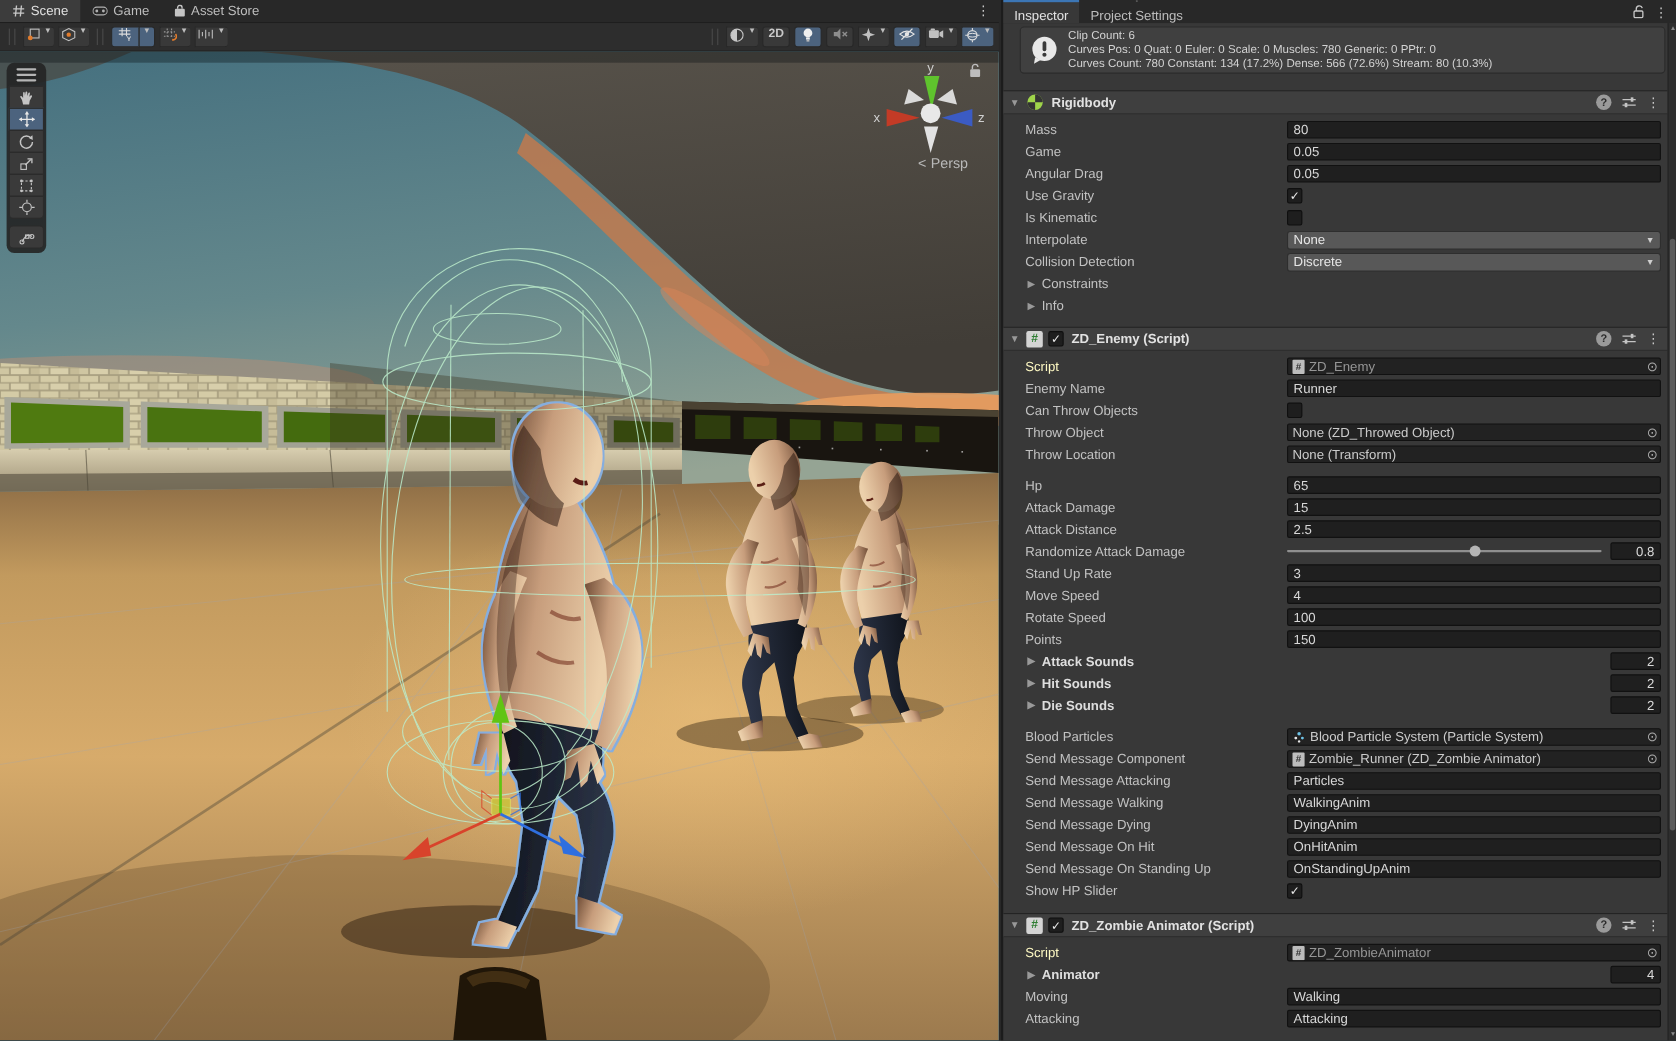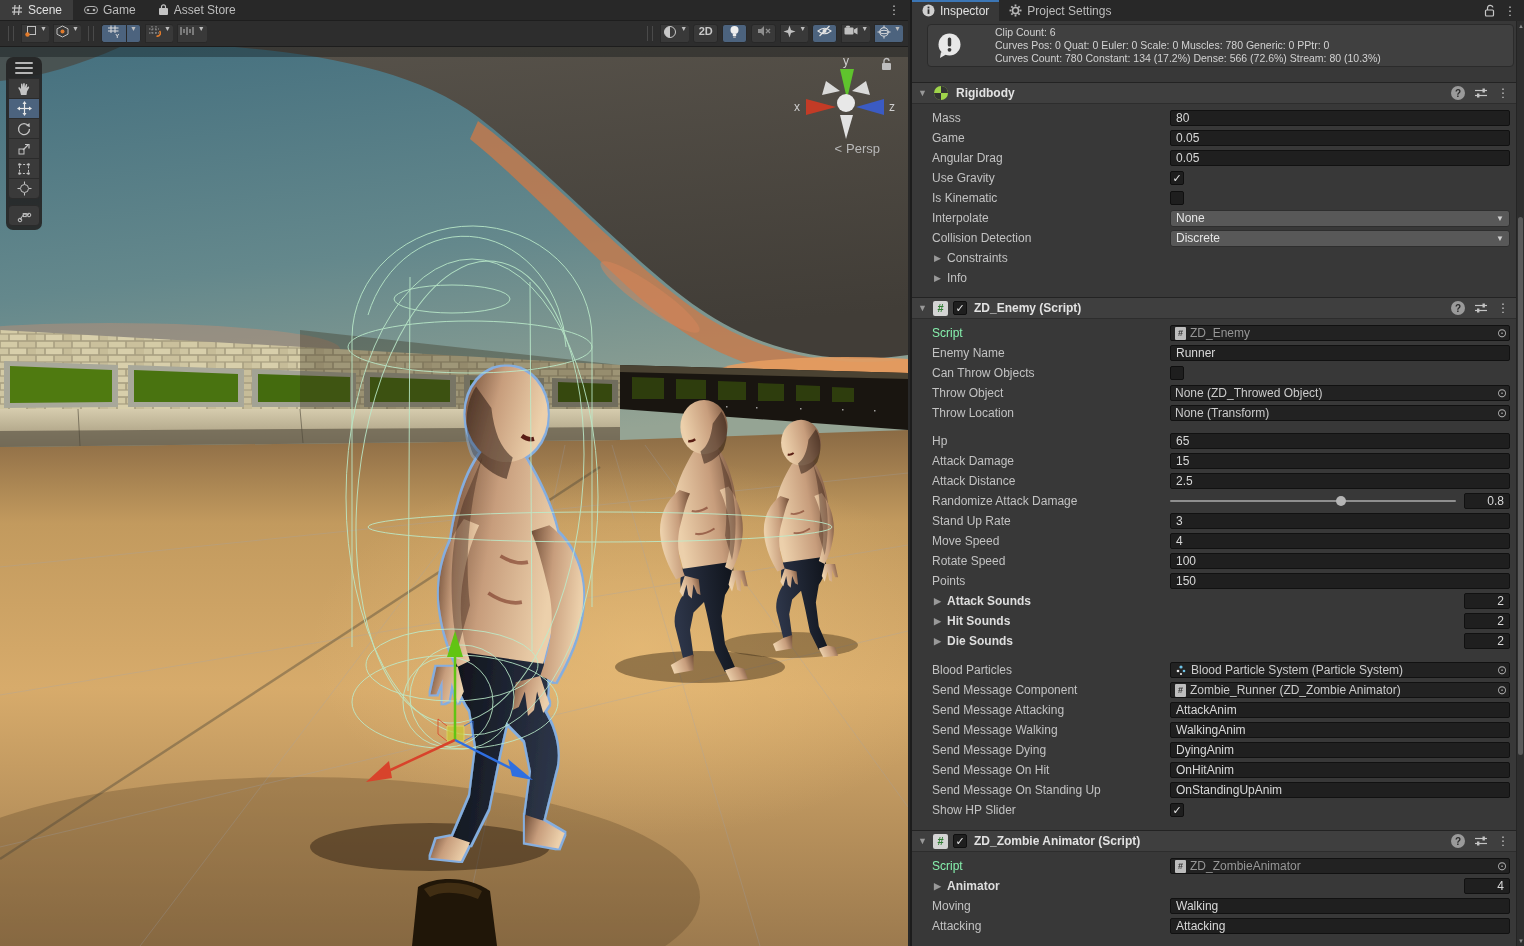"Inspector" .insp-tab { flex-direction: none -> column }
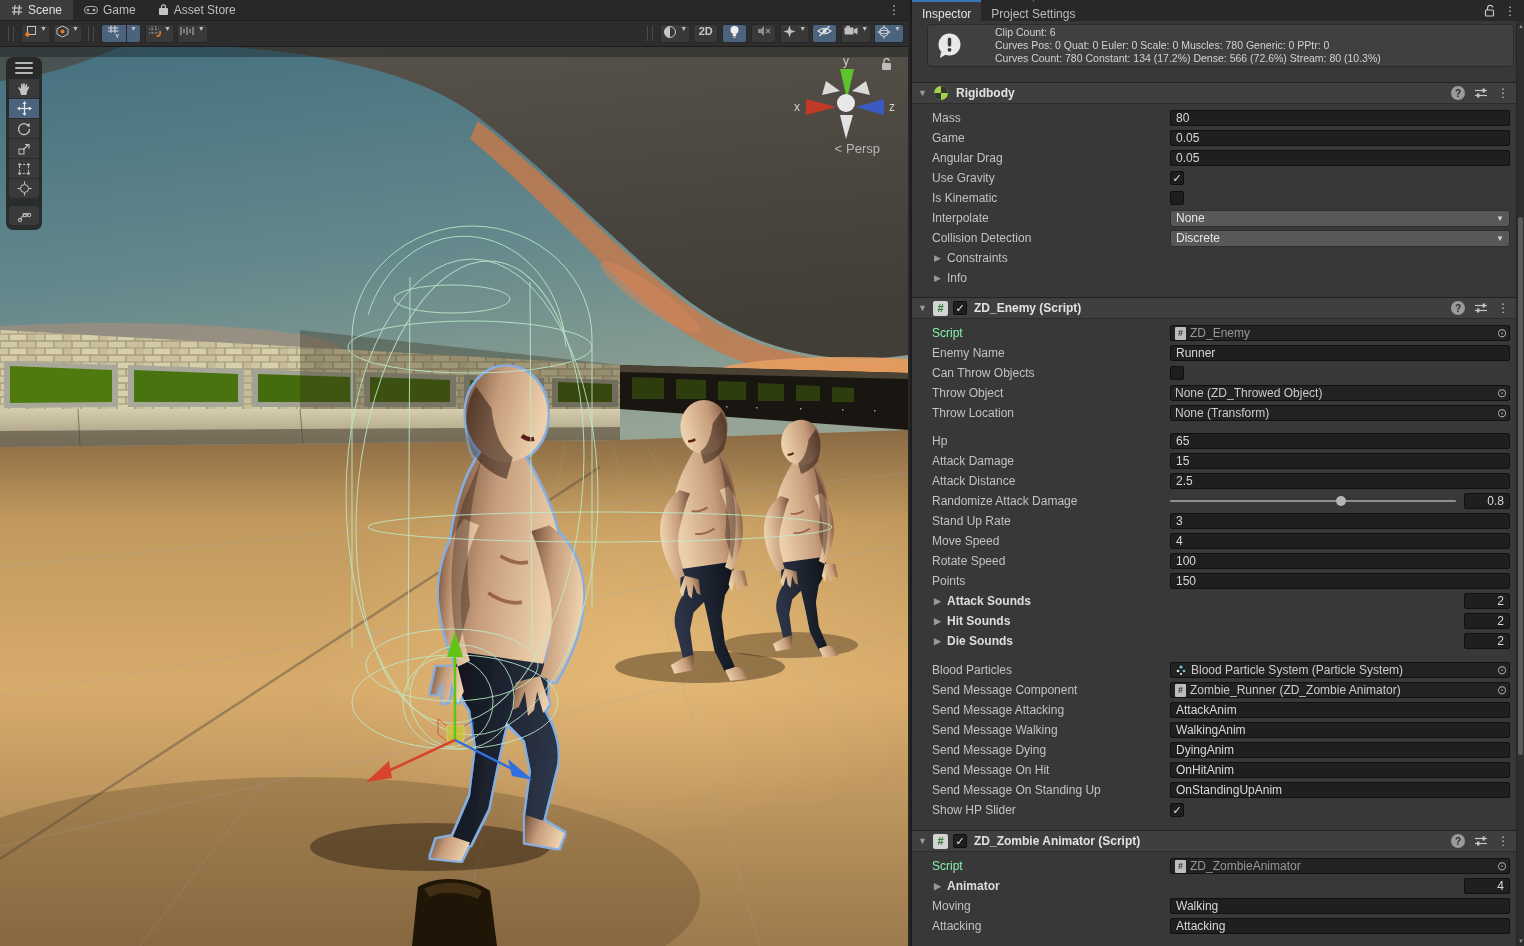"Clip Count: 6" .warn-lines { margin-left: 24px -> none }
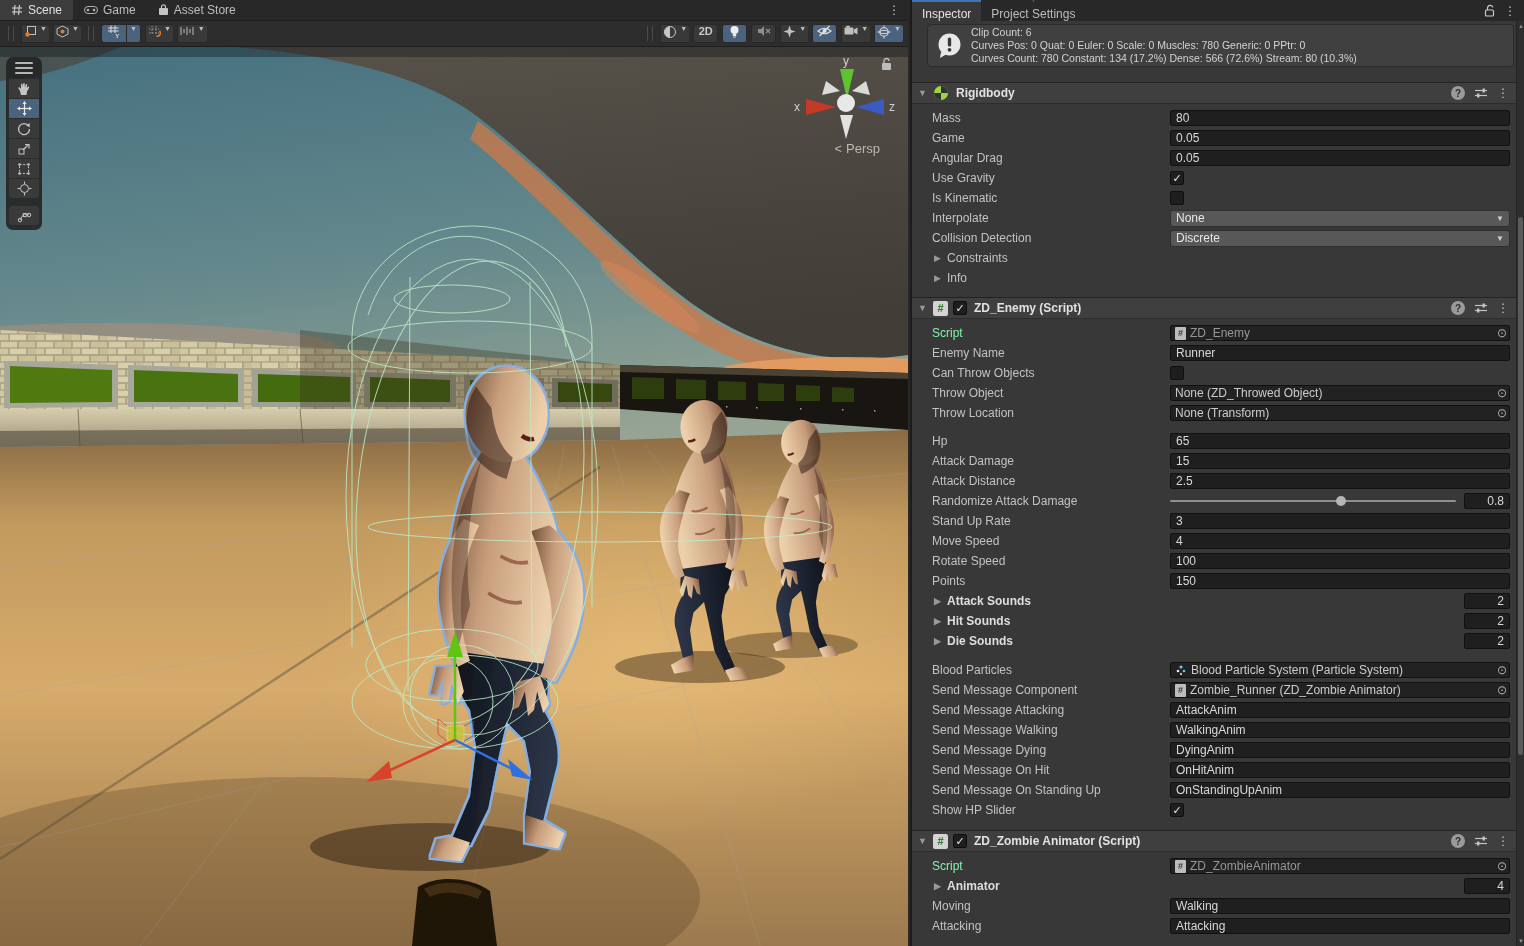"Script" .rlabel.dim { color: #86efac -> #fef9c3 }
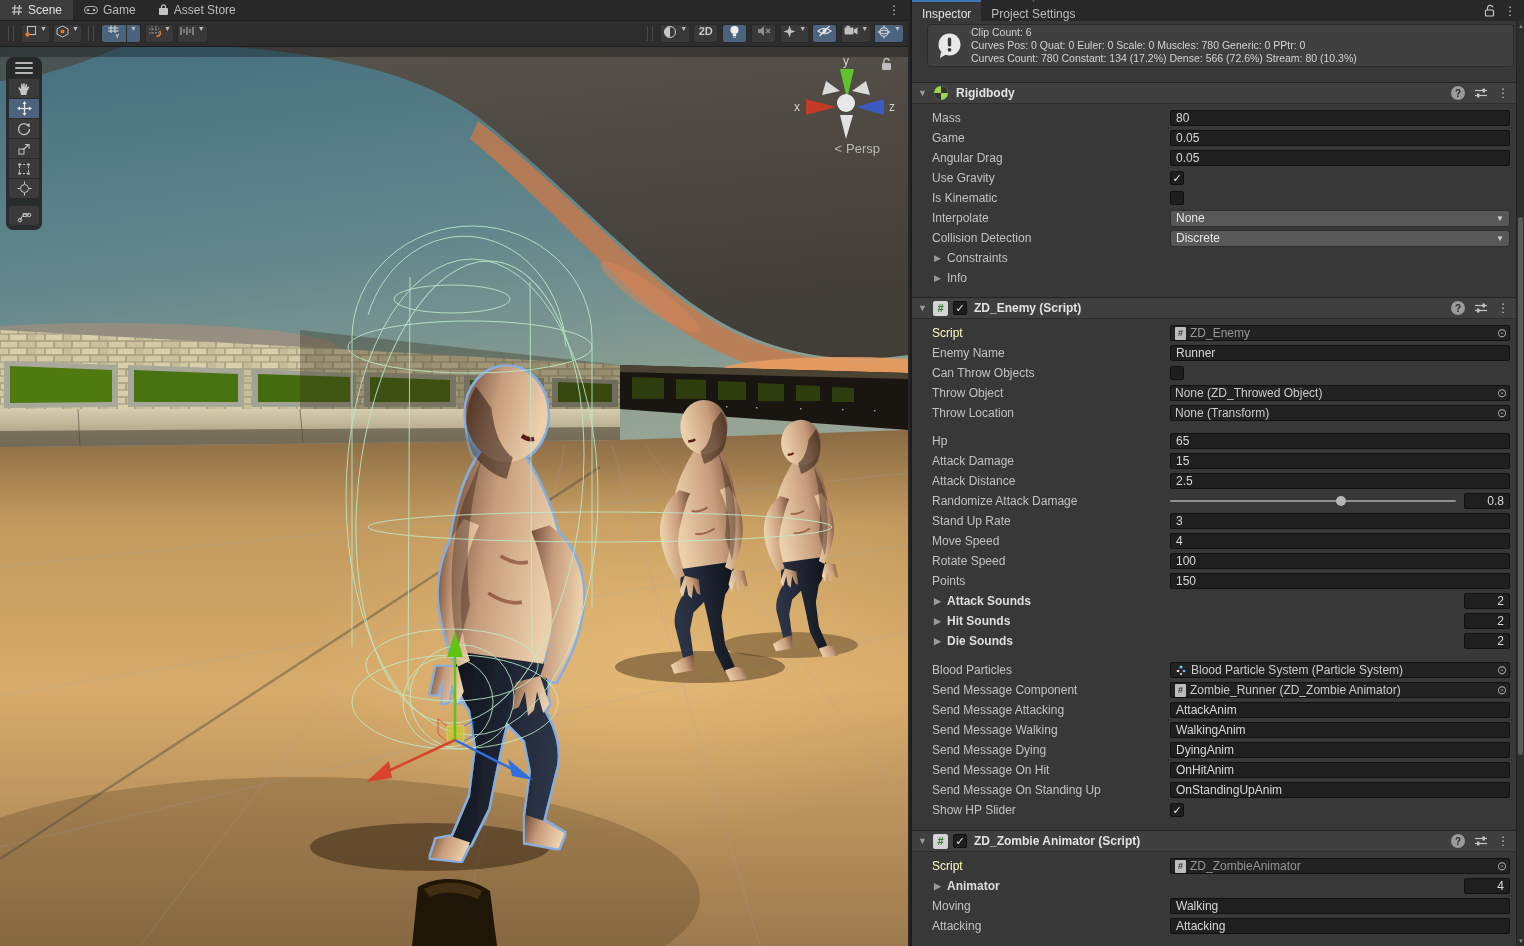"AttackAnim" span { text: AttackAnim -> Particles }
